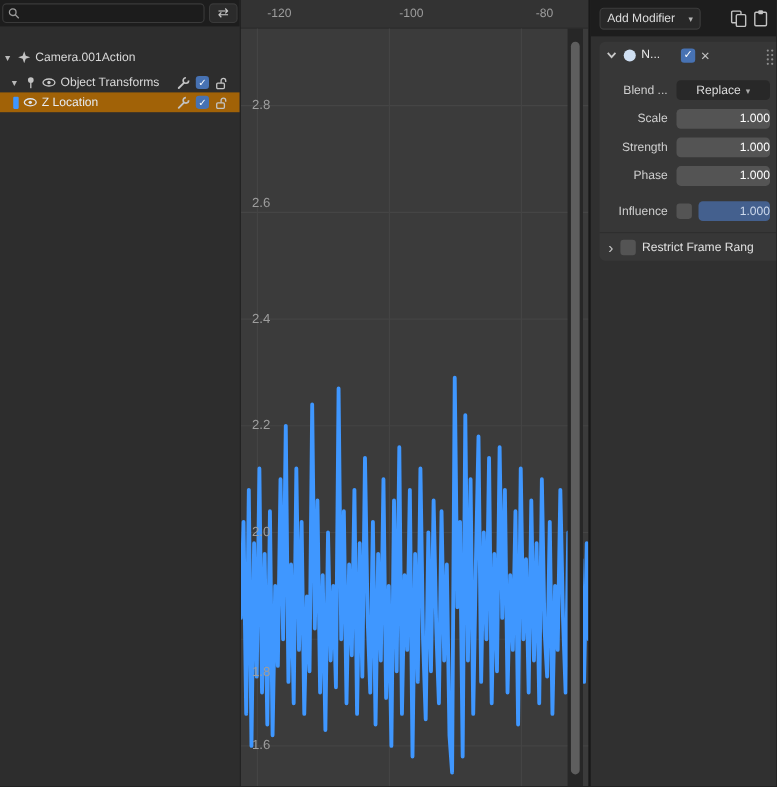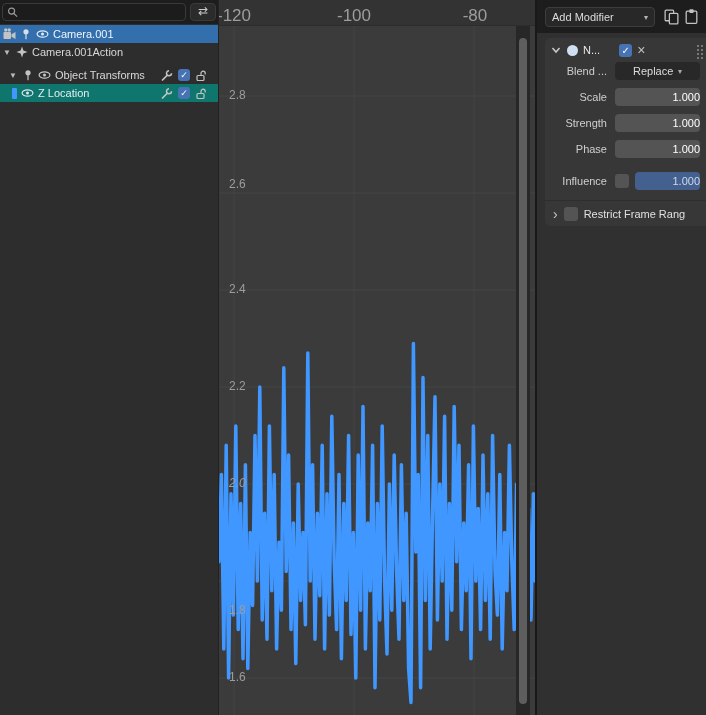"-120" .x-tick { font-size: 17px -> 11px; margin-left: none -> 20px }
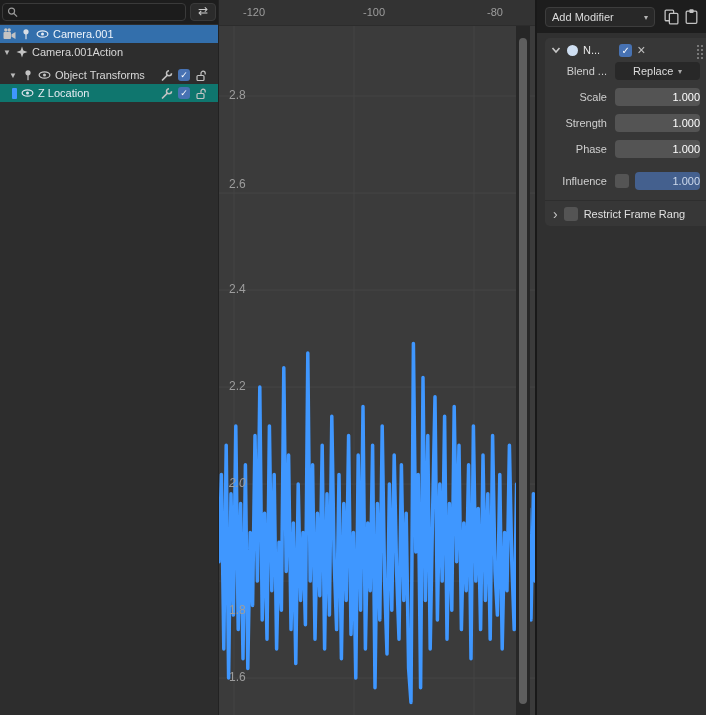"Add Modifier" .add-mod { width: 110px -> 92px }
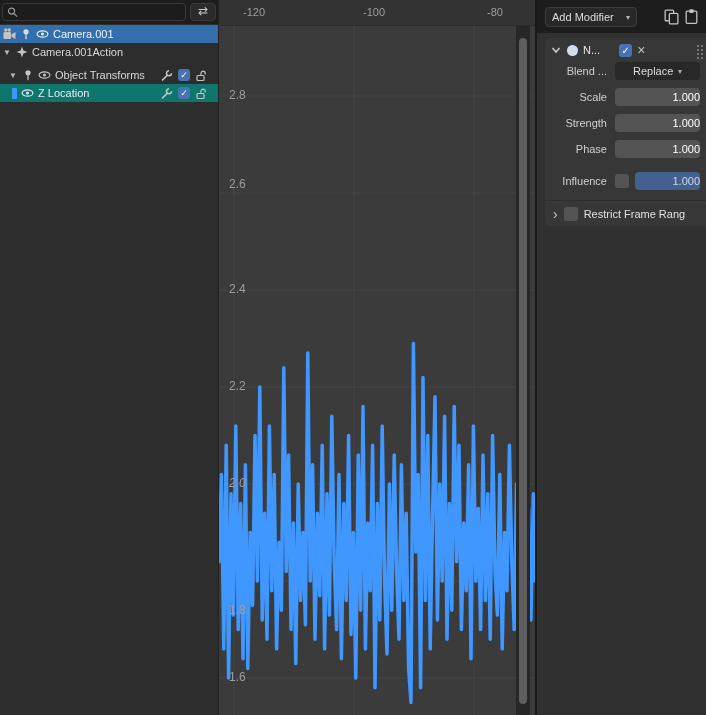"Camera.001" div.chrow { html: <div> <svg> <circle></circle> <circle></circle> <rect></rect> <path></path> </svg> <svg> <circle></circle> <rect></rect> </svg> <svg> <ellipse></ellipse> <circle></circle> </svg> <span>Camera.001</span> </div> -> none }
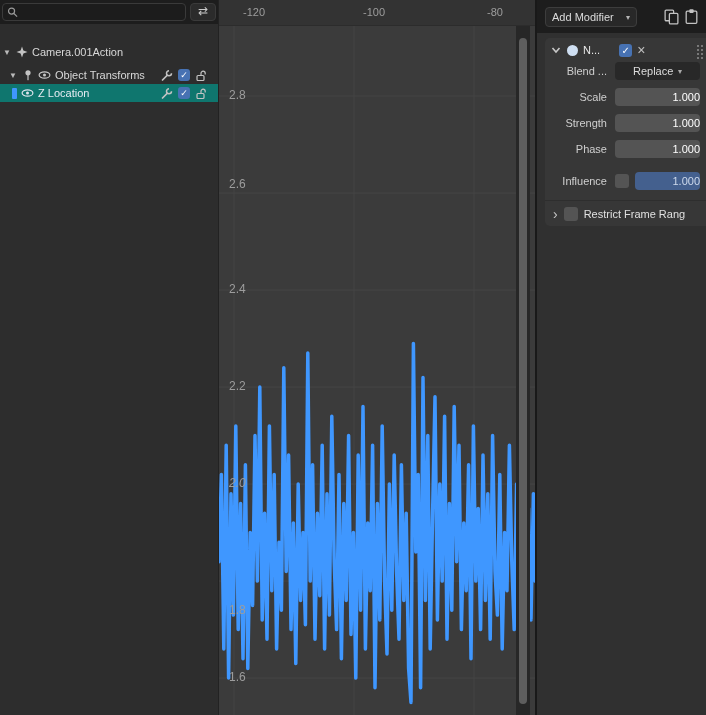"Blend ..." .prow.first { margin-top: none -> 11px }
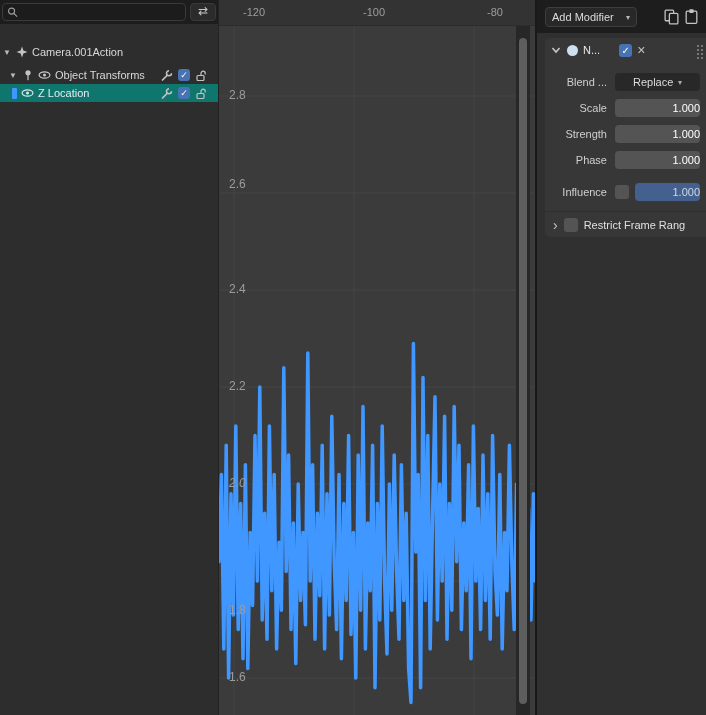"Z Location" .r3 { background: #0f766e -> #a16207 }
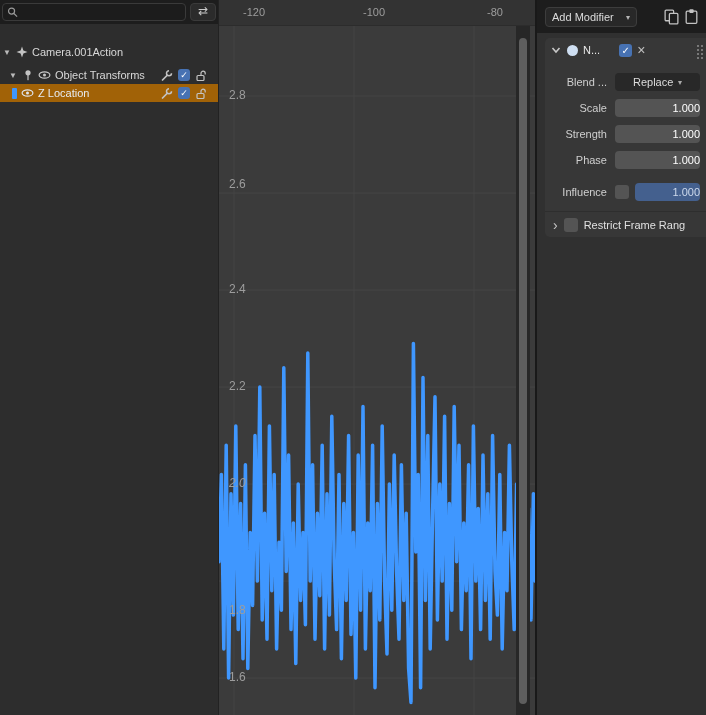"2.0" div.y-tick { font-style: italic -> none }
